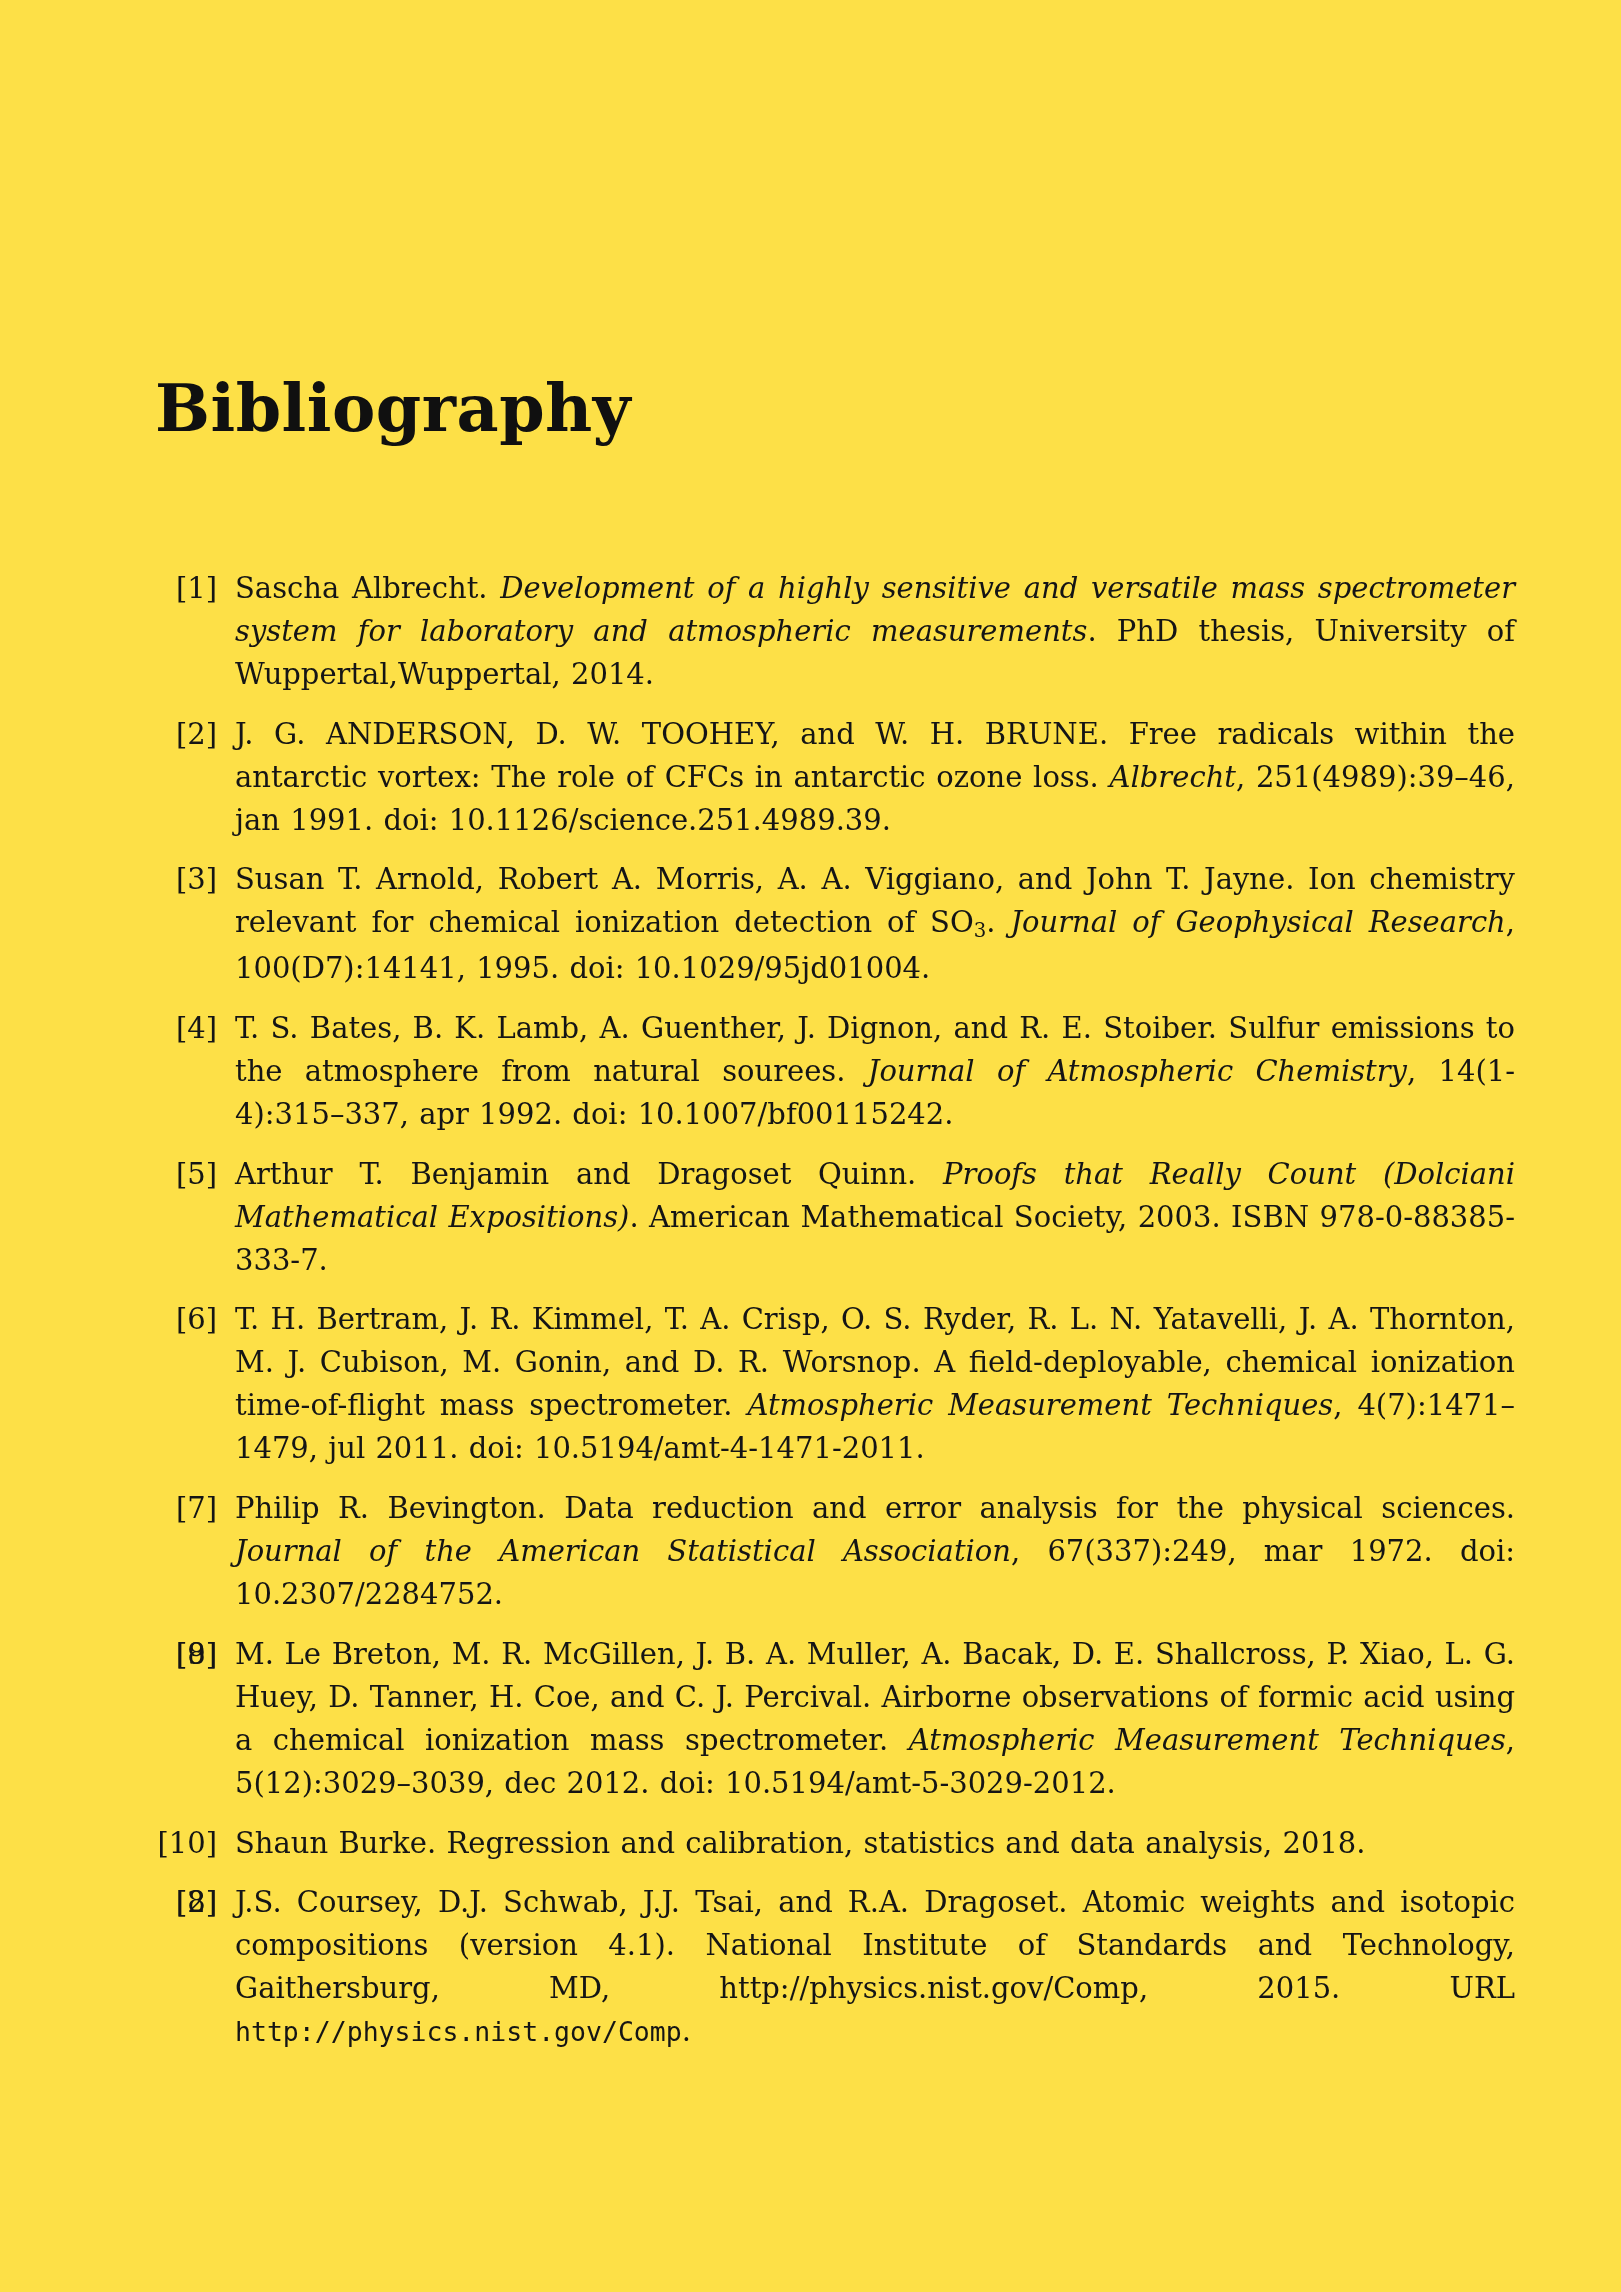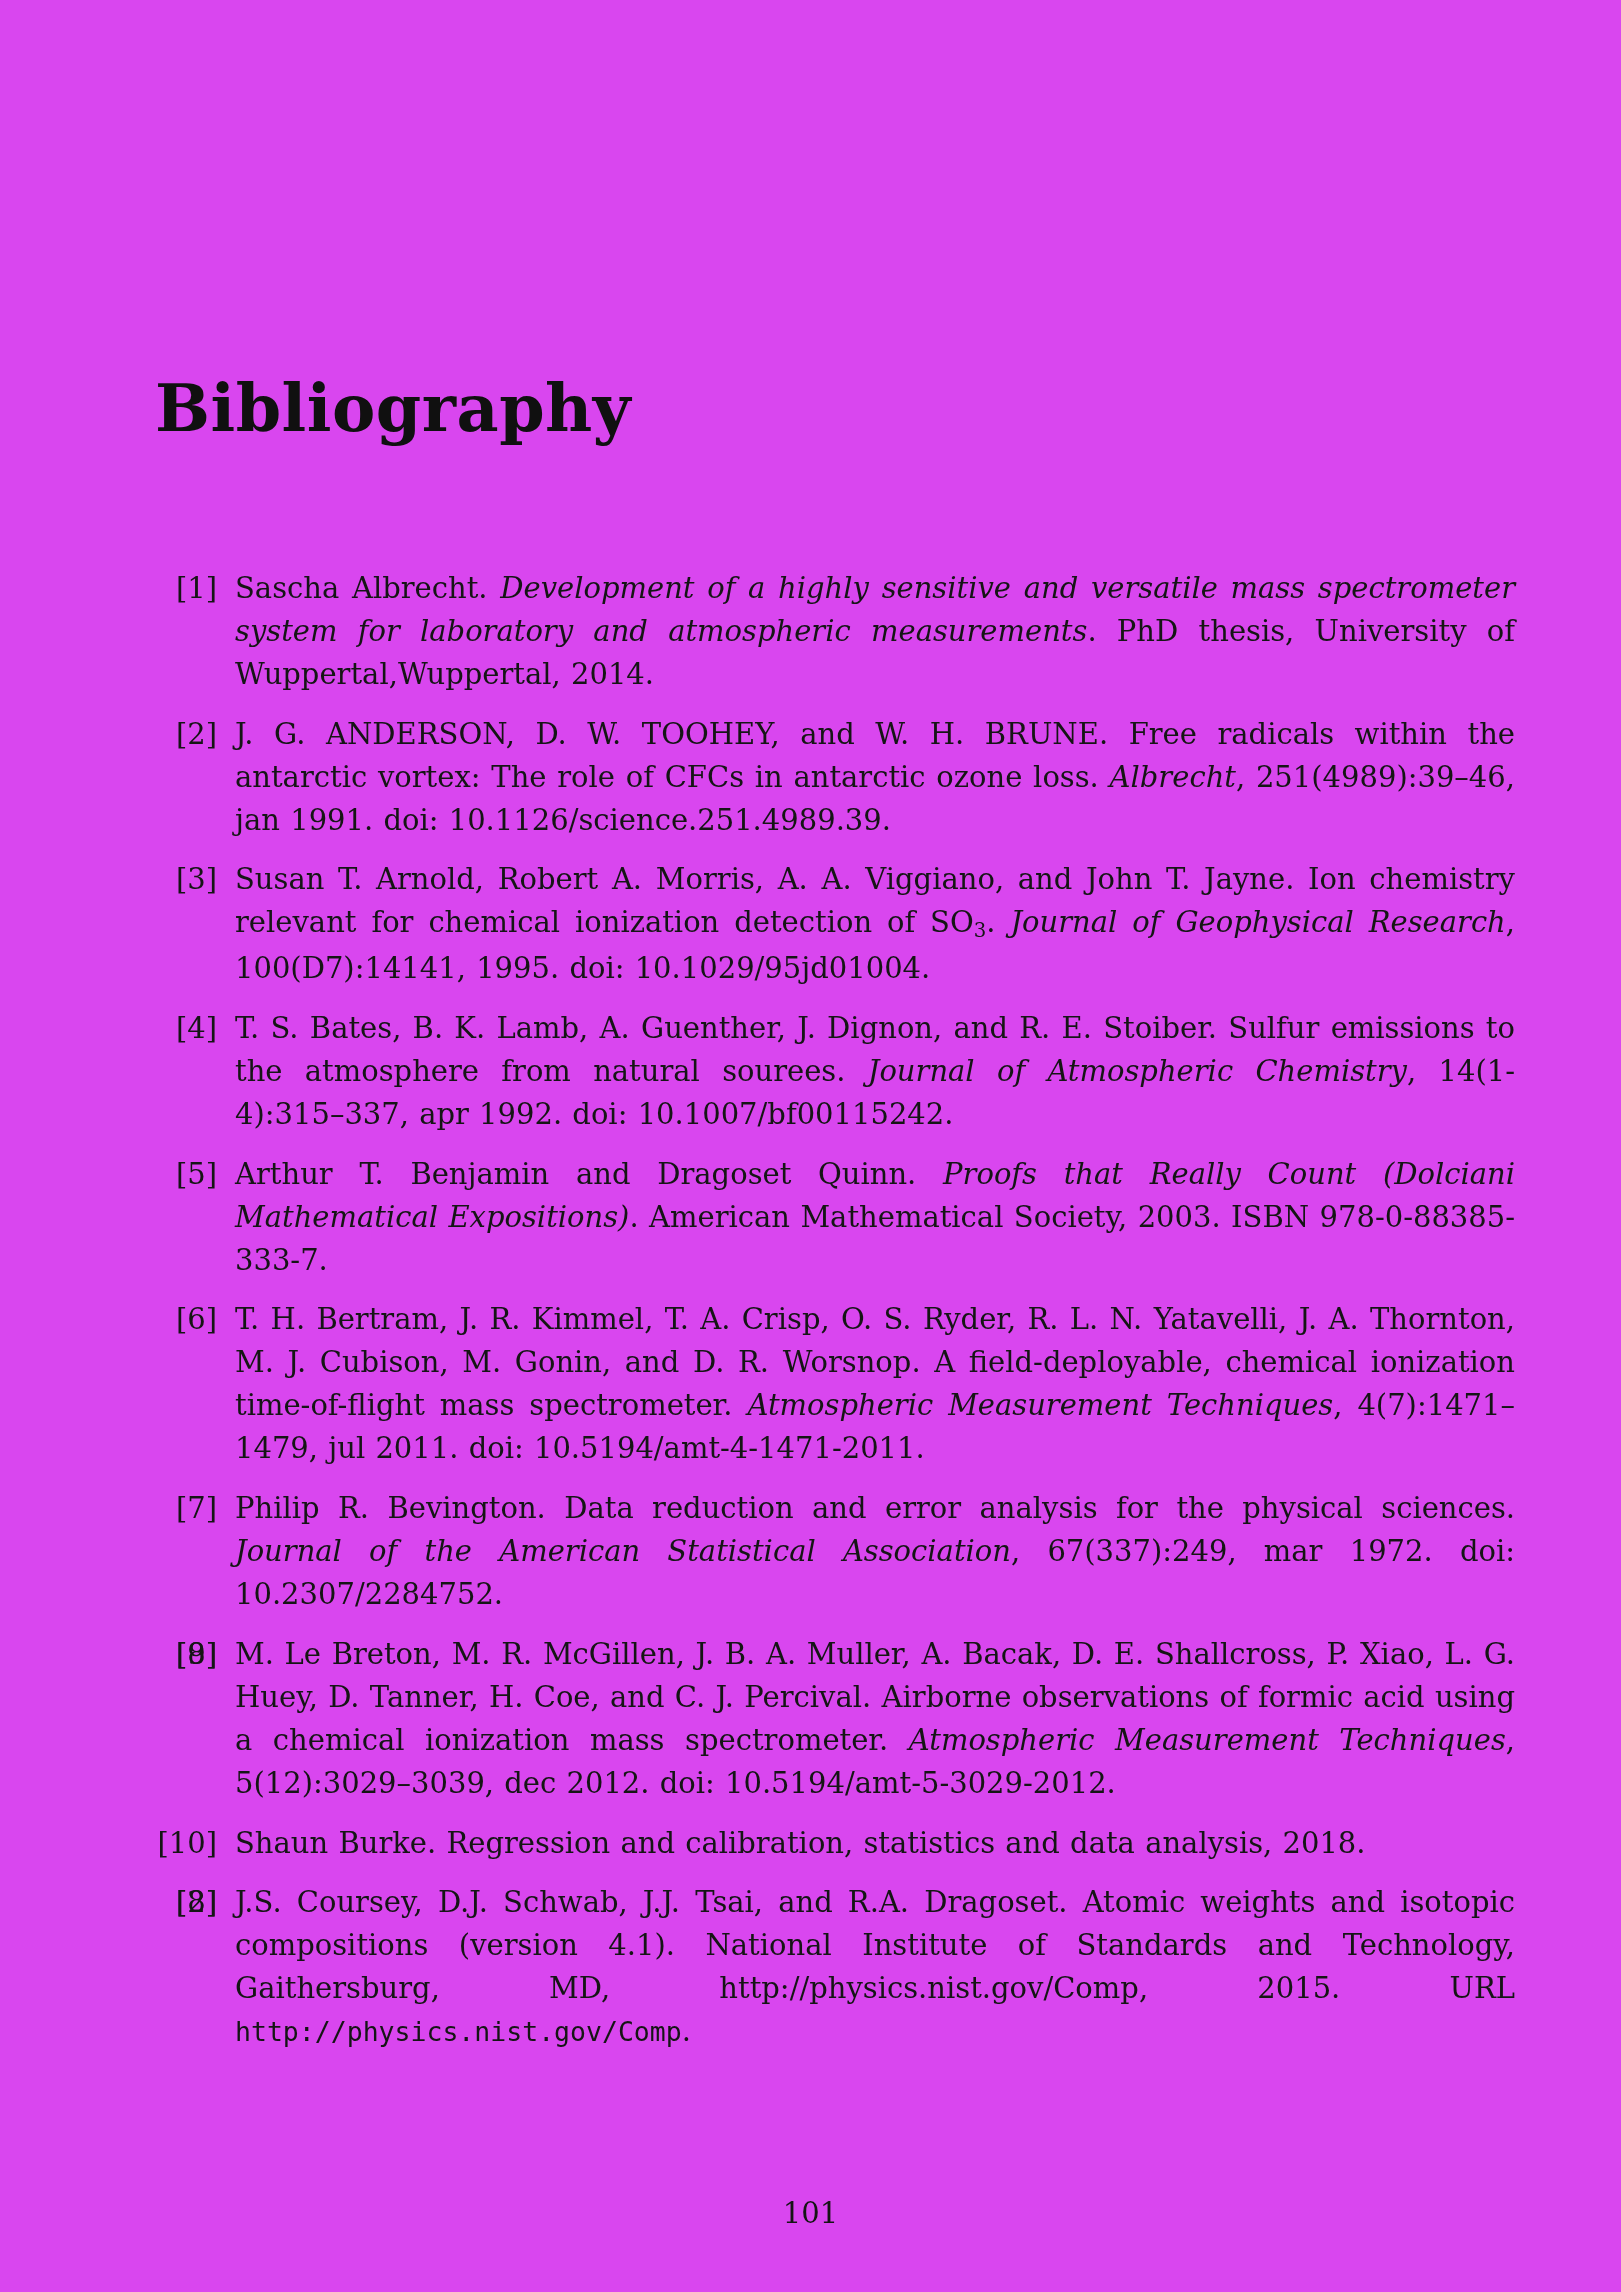"Bibliography" .page { background: #d946ef -> #fde047 }
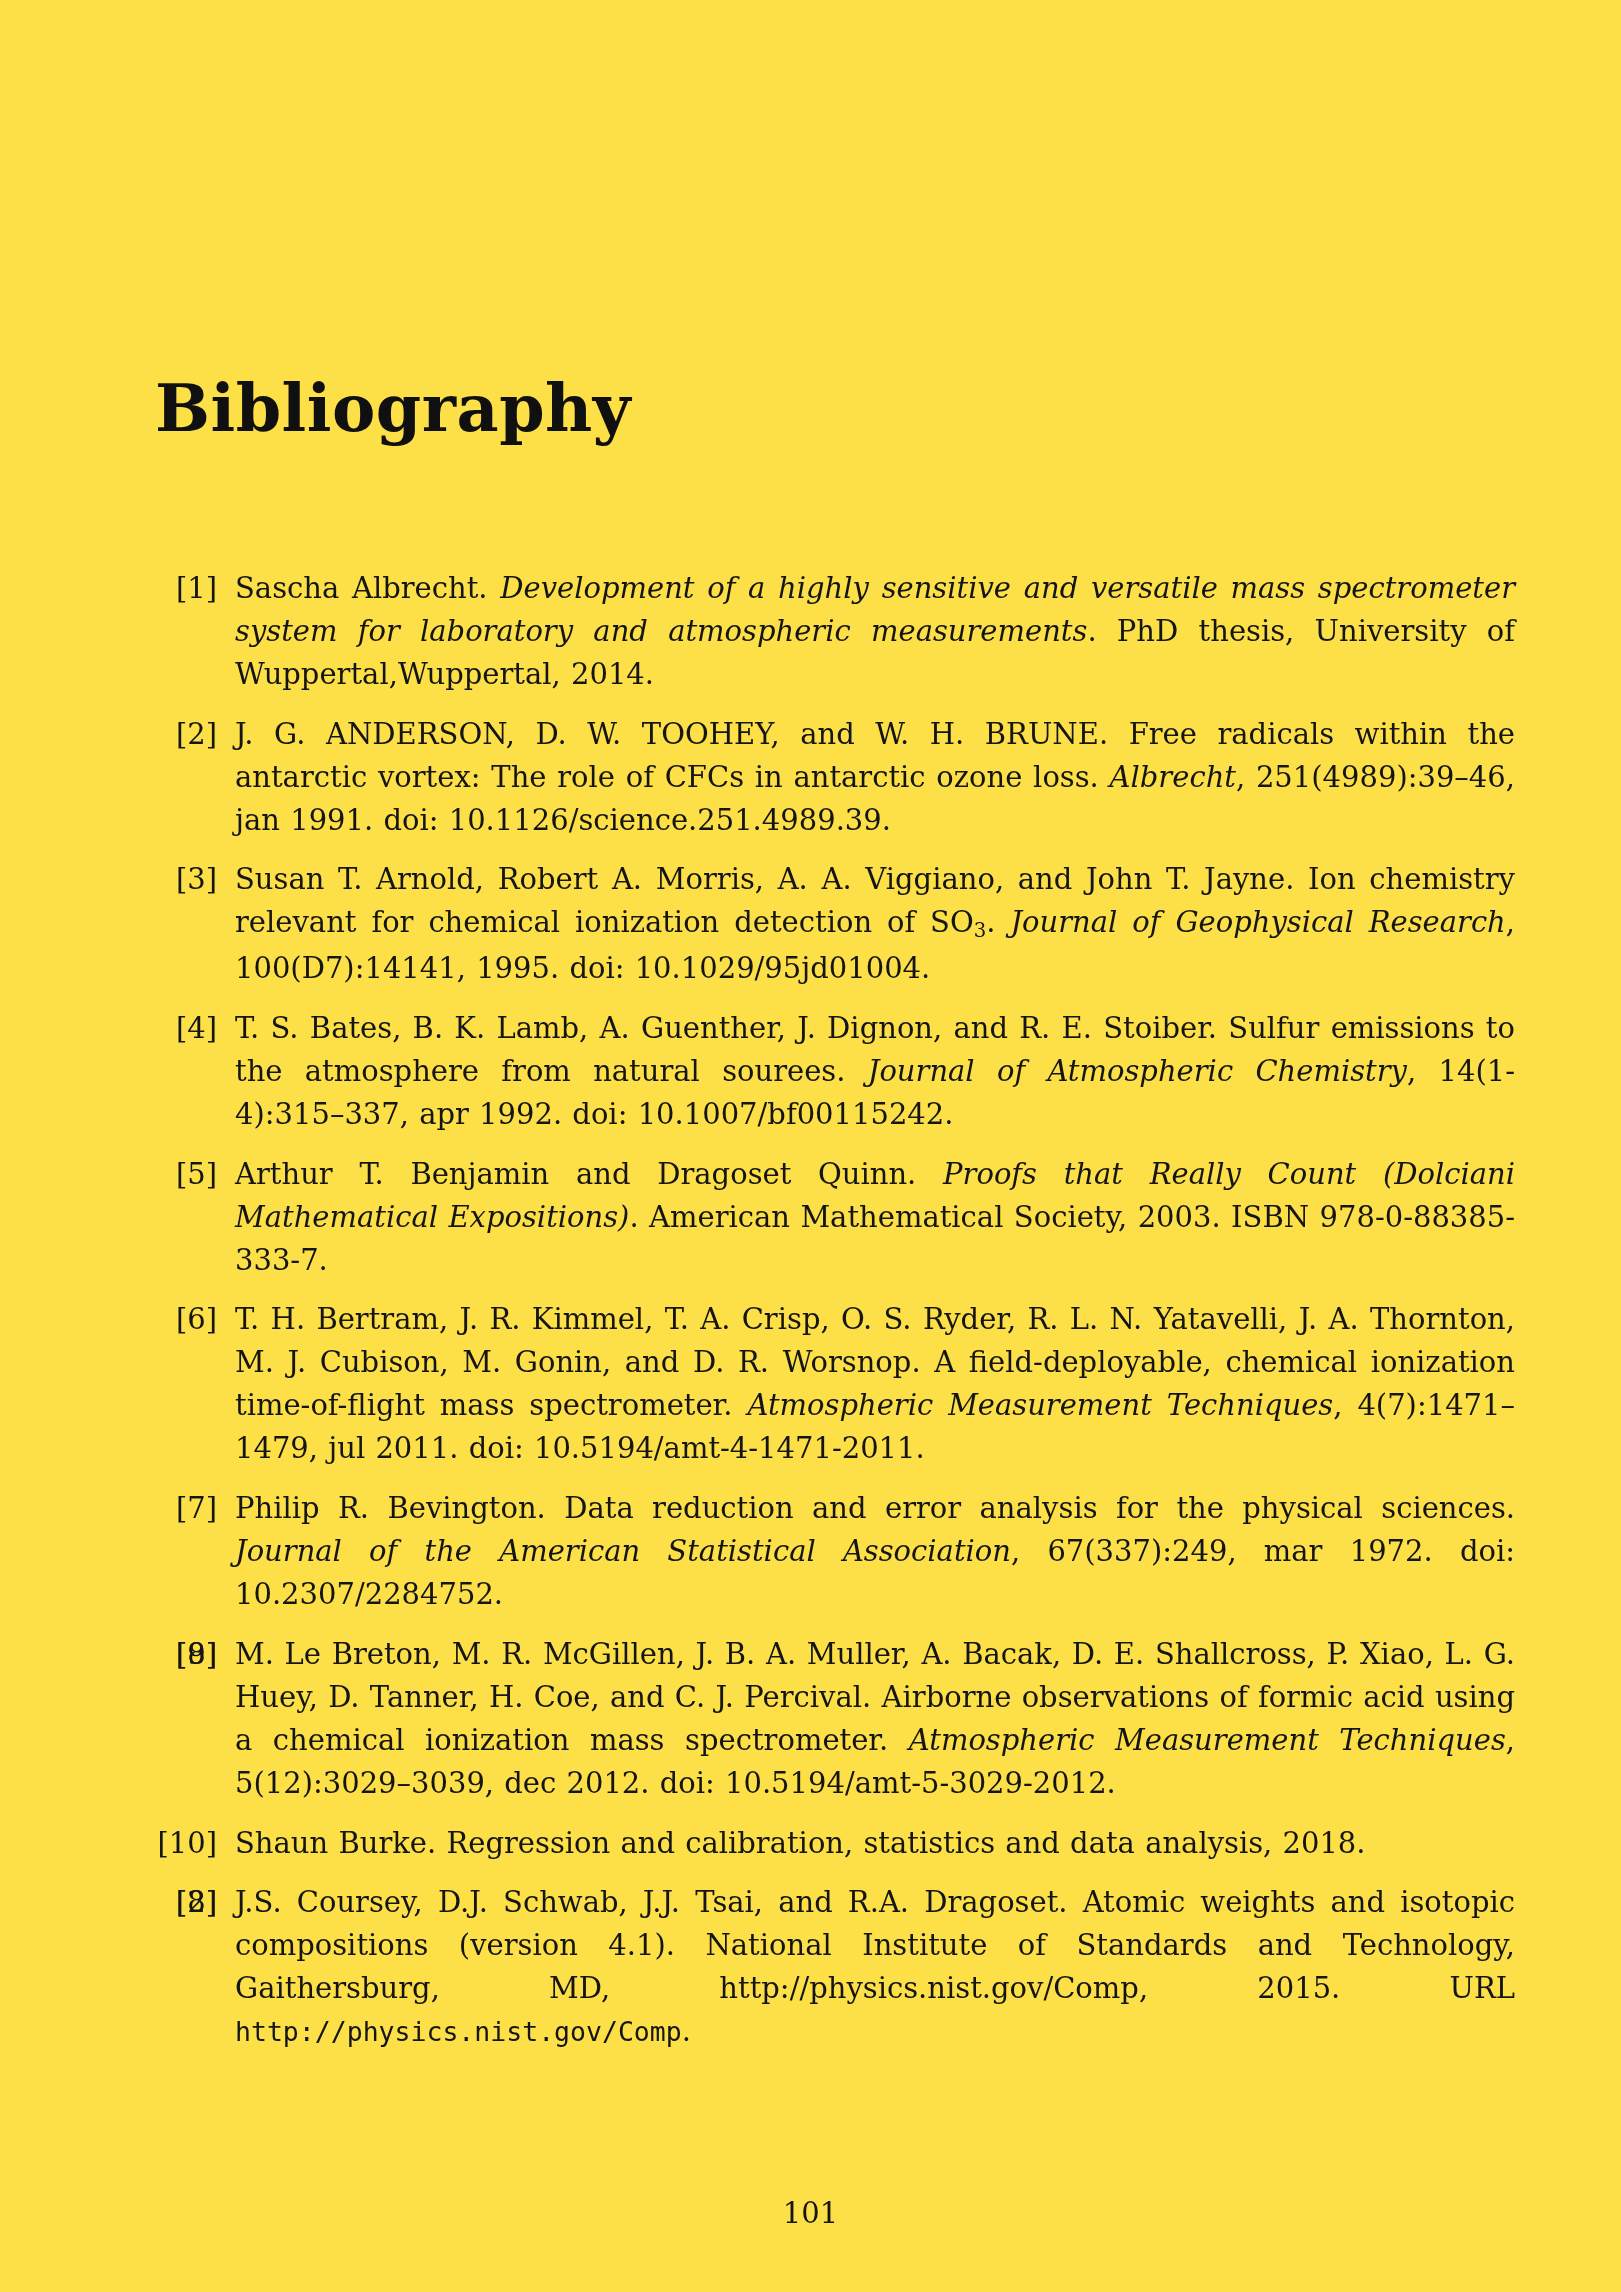"101" div.page-number { html: <div>101</div> -> none }
